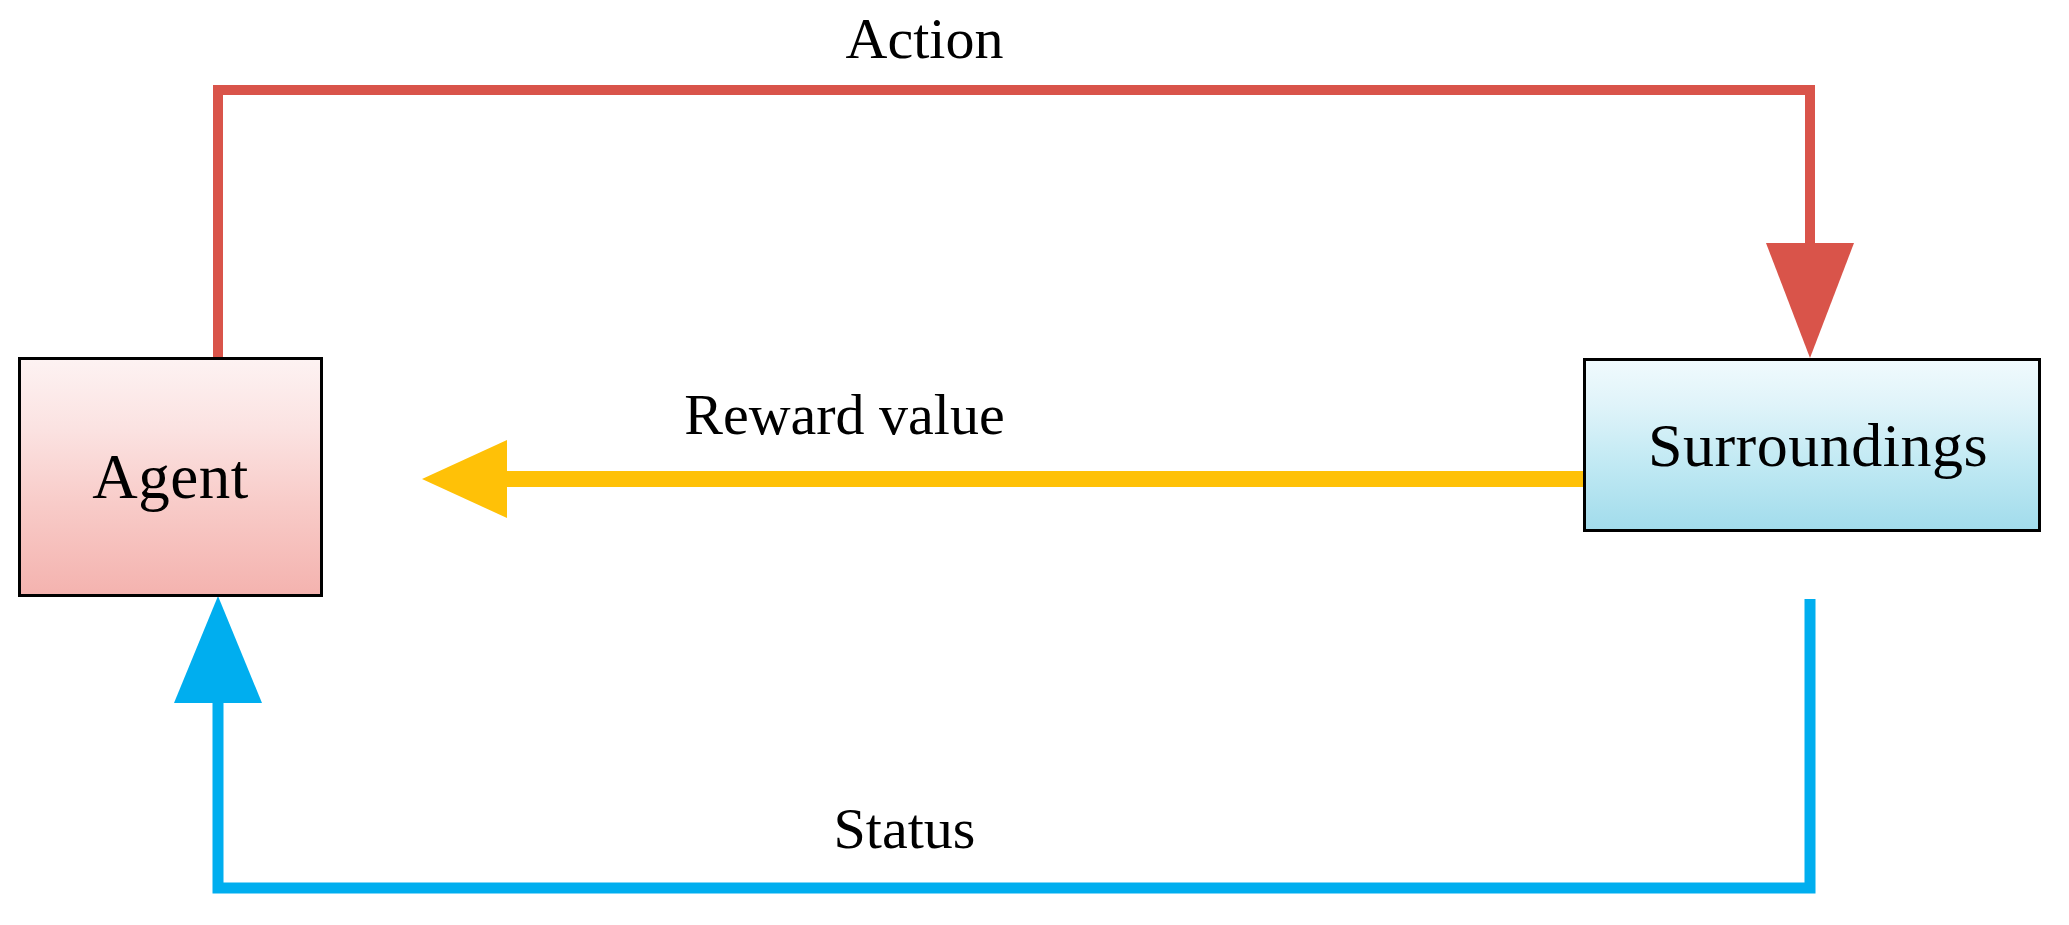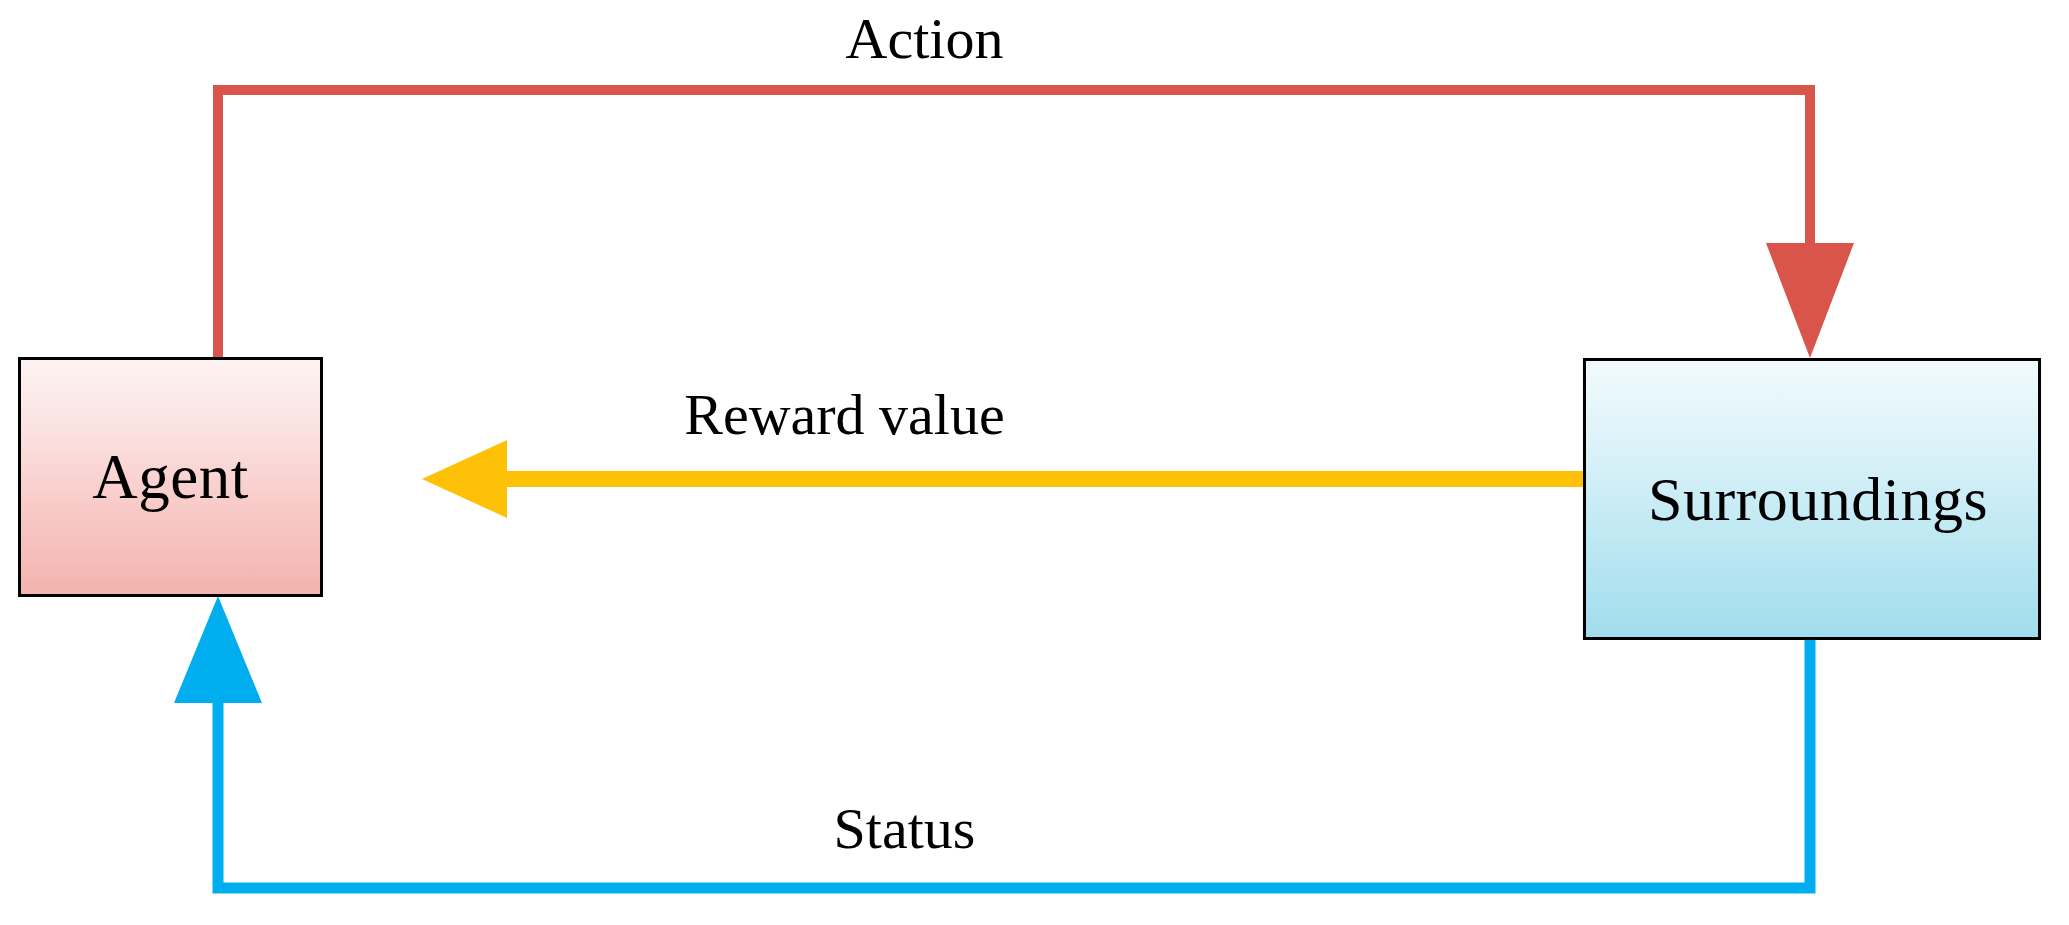"Surroundings" #node-surroundings { height: 282px -> 174px }
